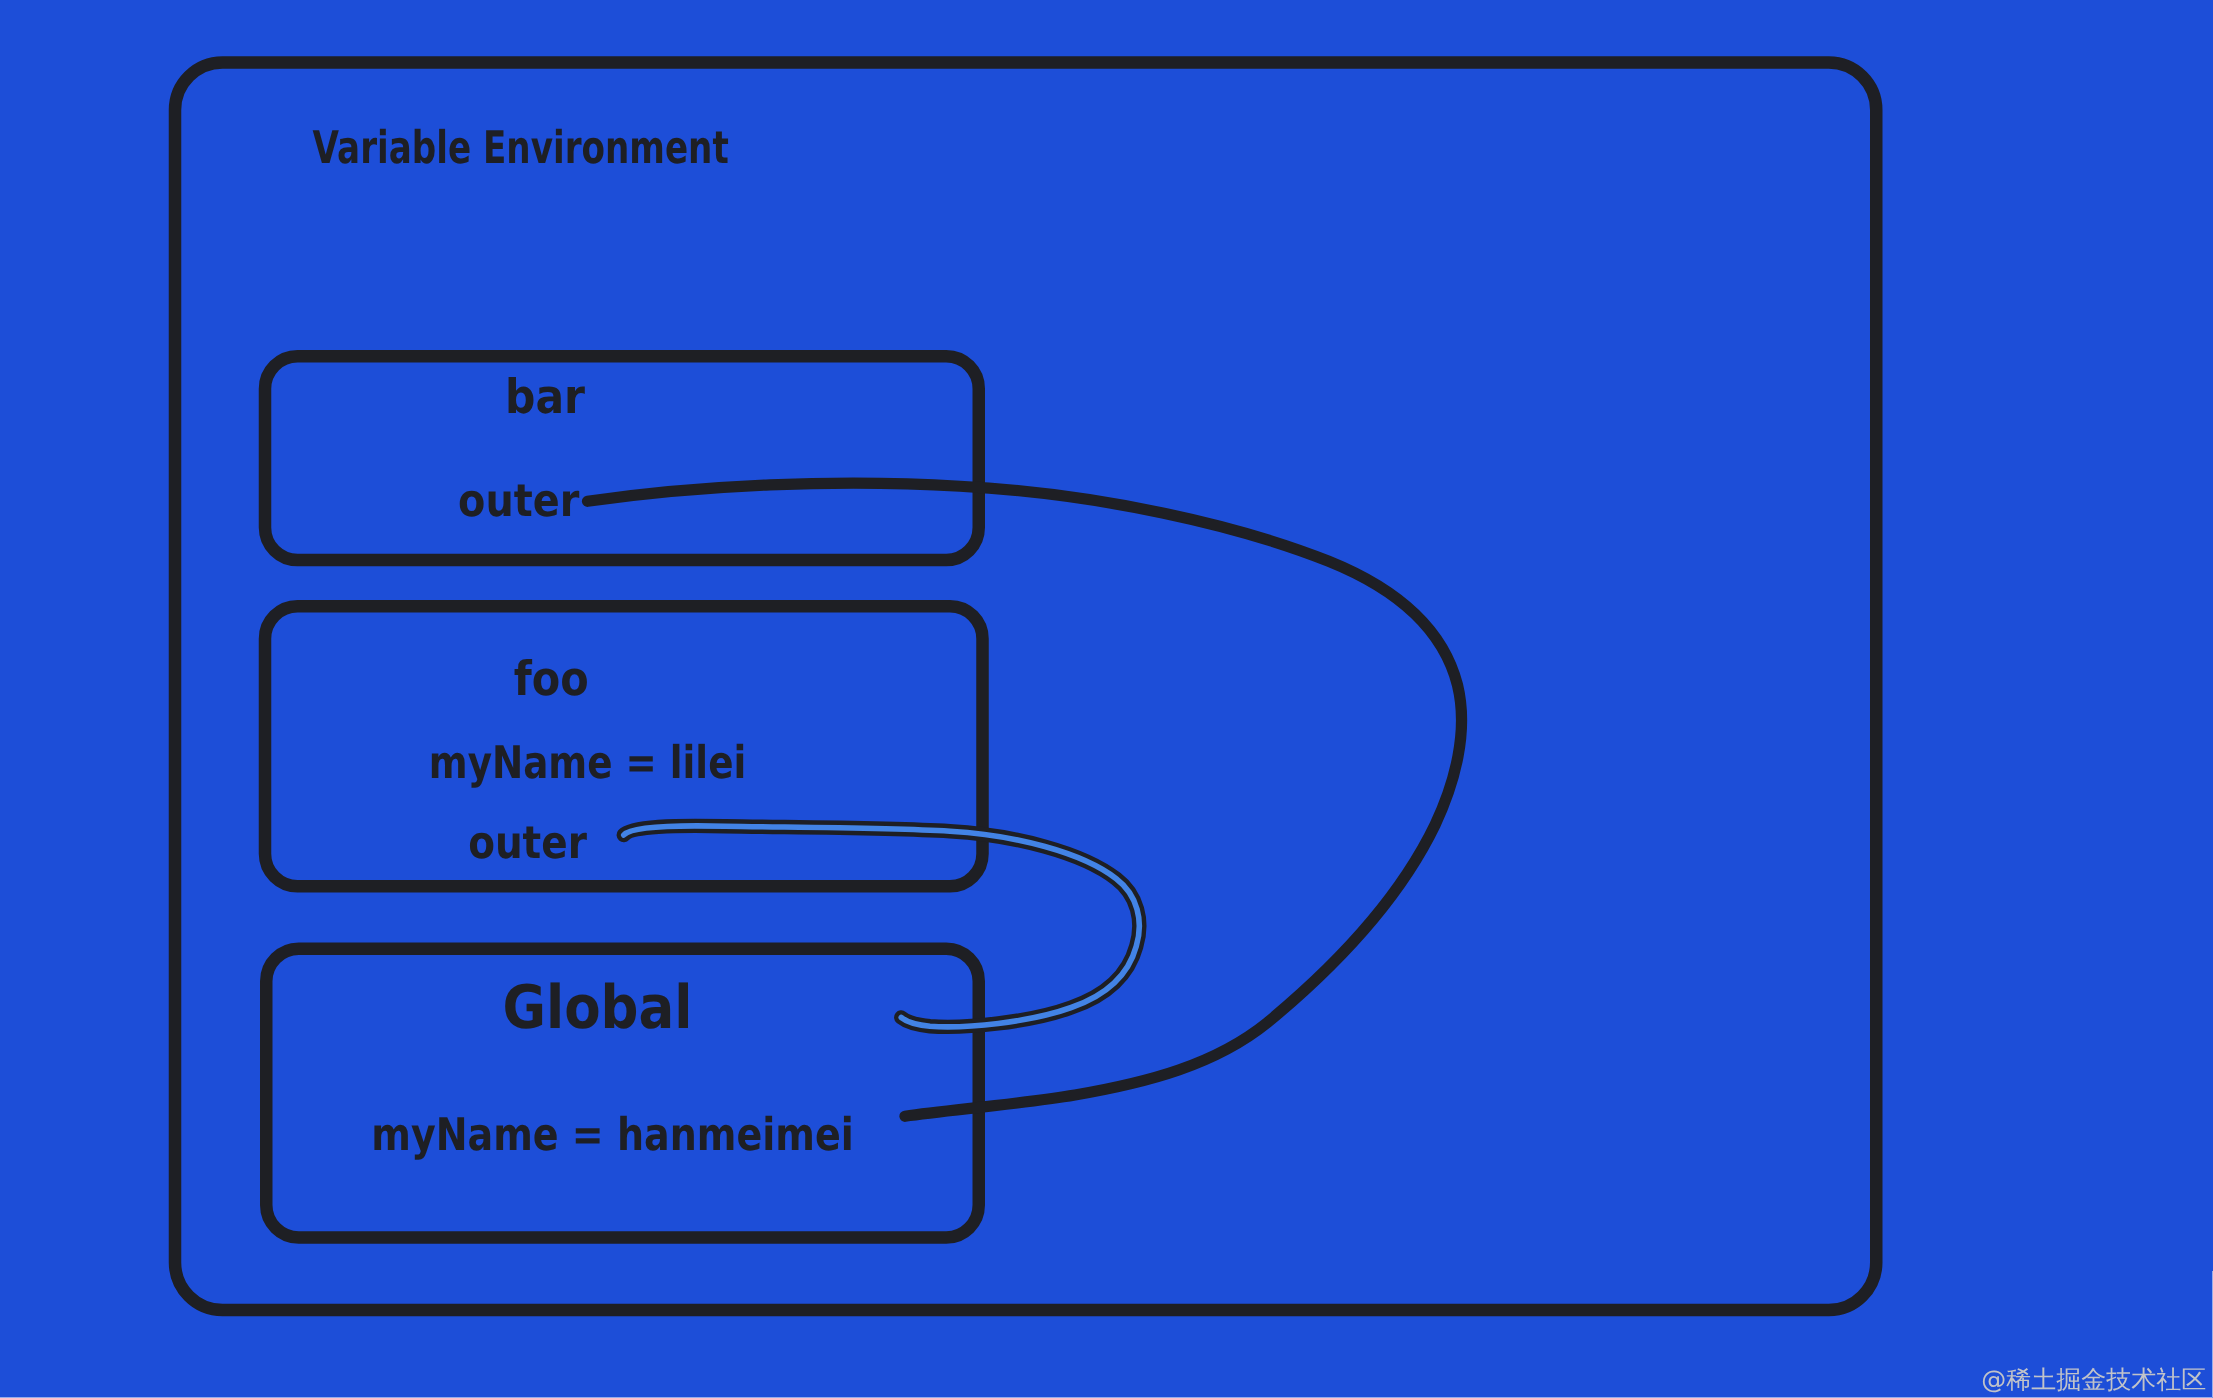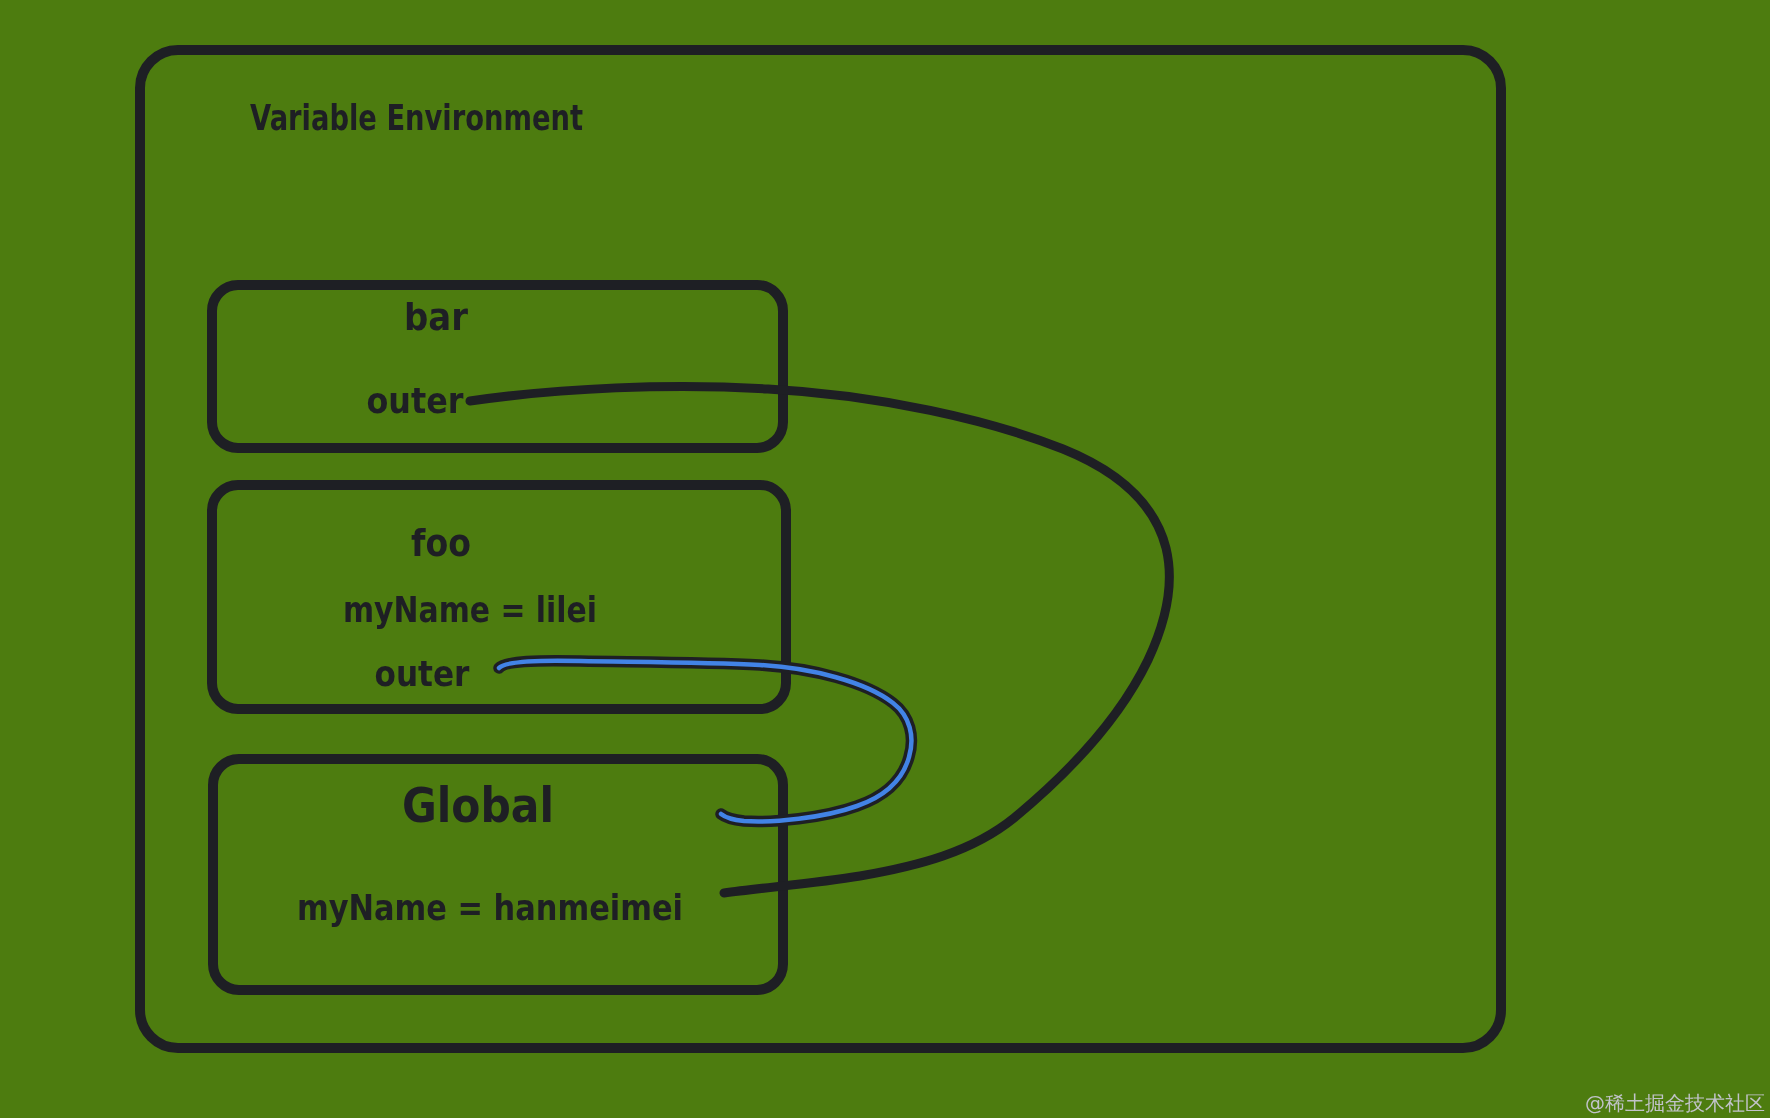"Variable Environment" .stage { background: #4d7c0f -> #1d4ed8 }
